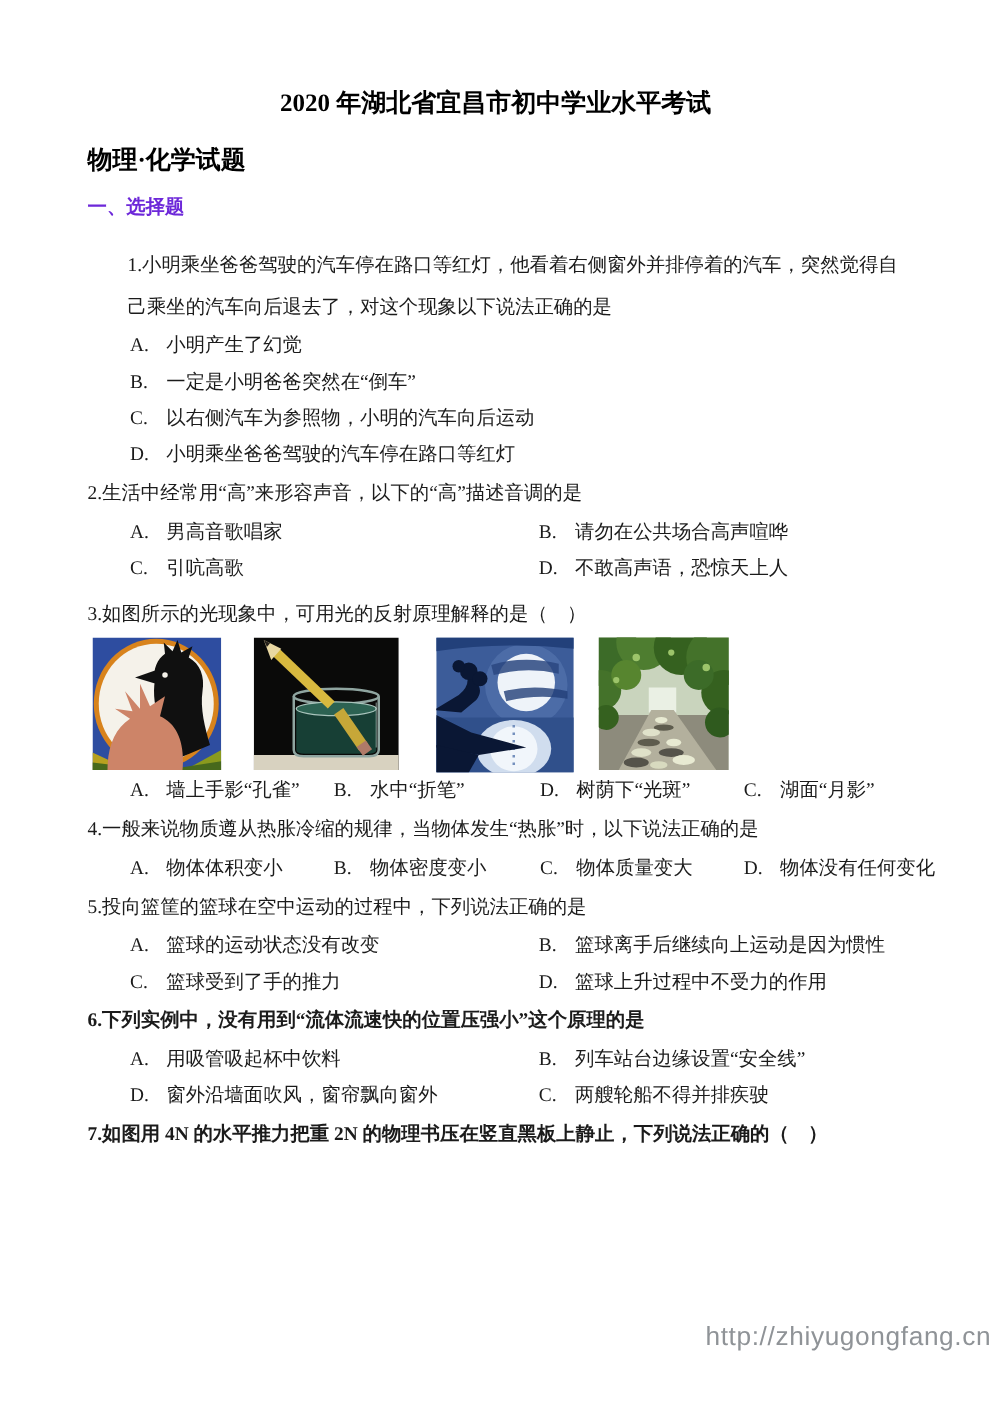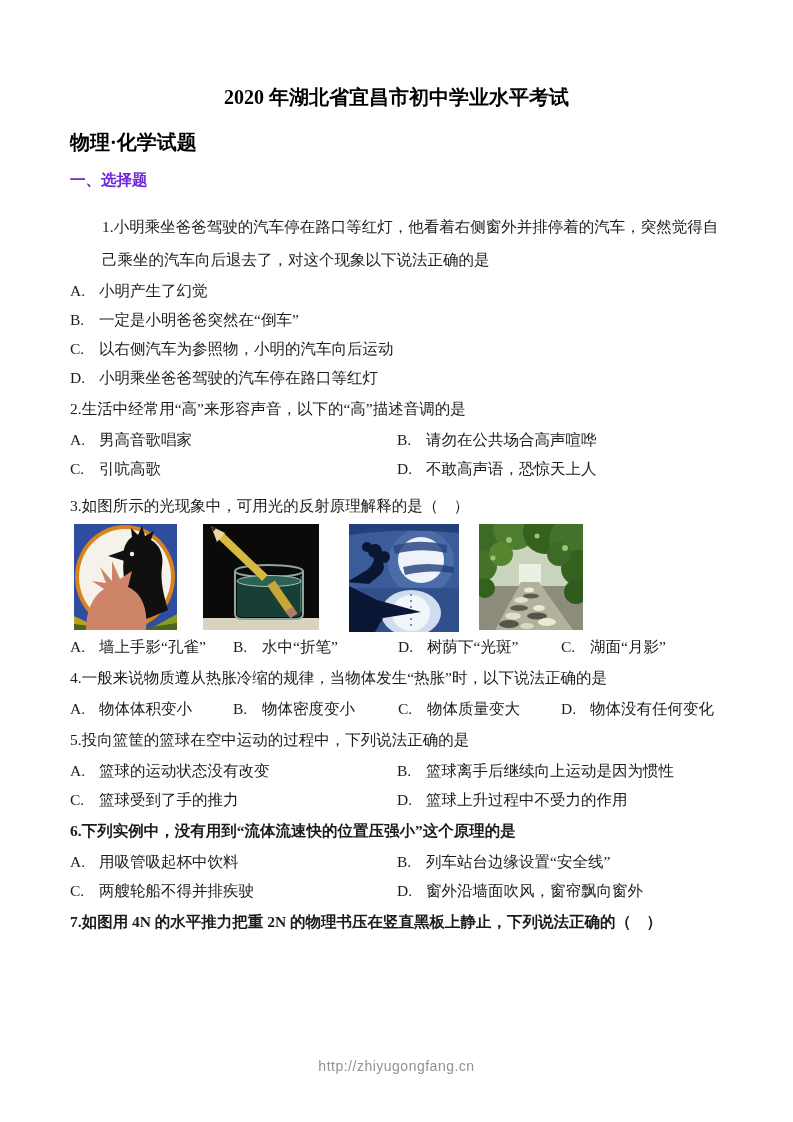"2020 年湖北省宜昌市初中学业水平考试" .title { margin-top: 14px -> none }
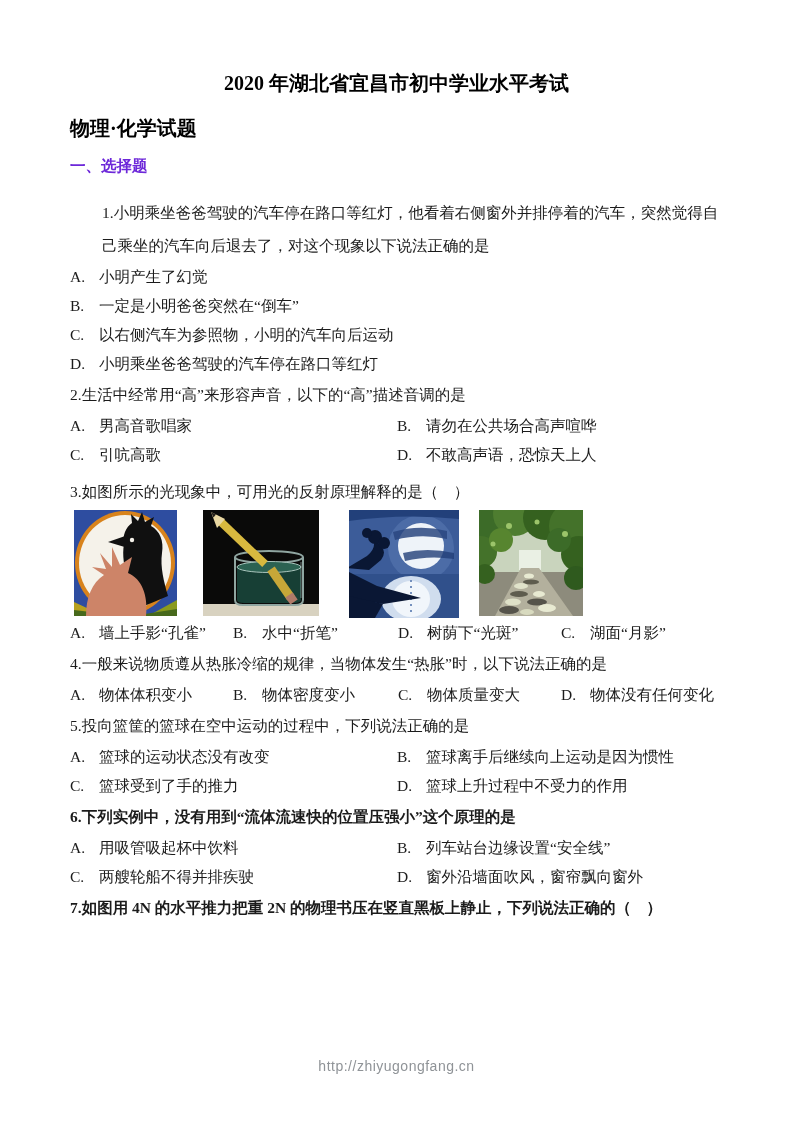"A. 小明产生了幻觉" .opt-line { margin-left: none -> 34px }
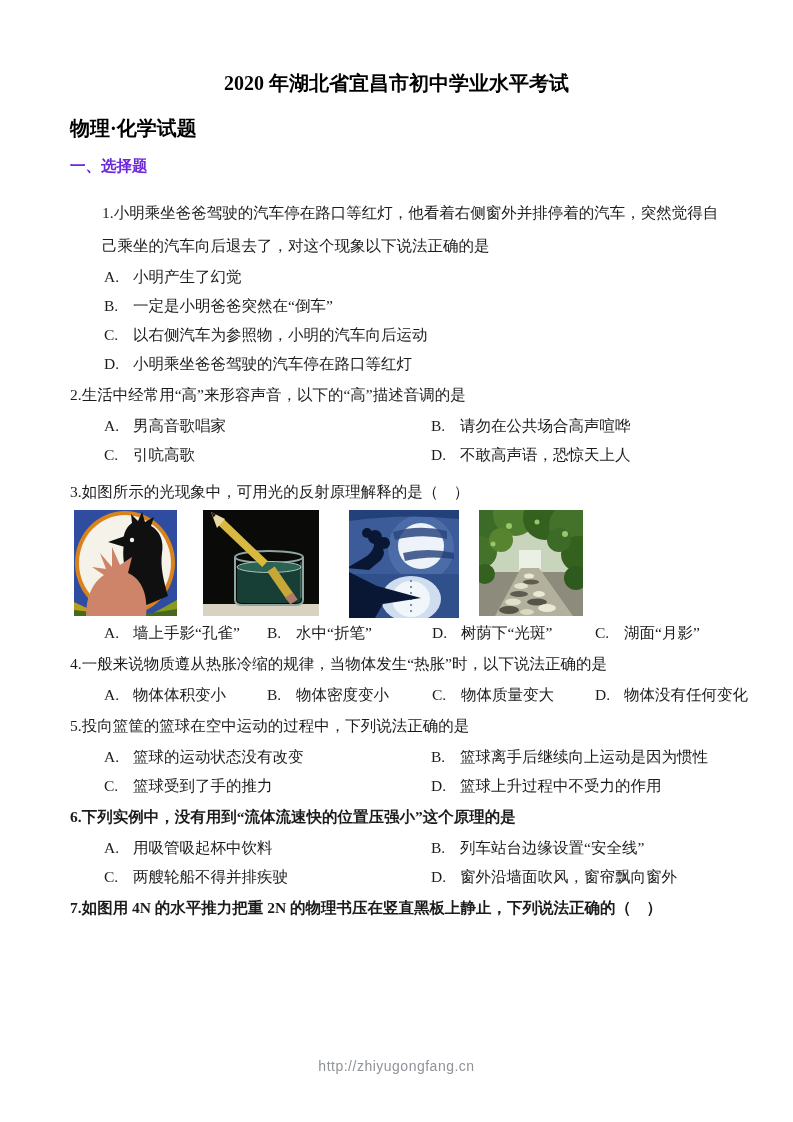"C. 两艘轮船不得并排疾驶" div.opt-line { order: before "D. 窗外沿墙面吹风，窗帘飘向窗外" -> after "D. 窗外沿墙面吹风，窗帘飘向窗外" }
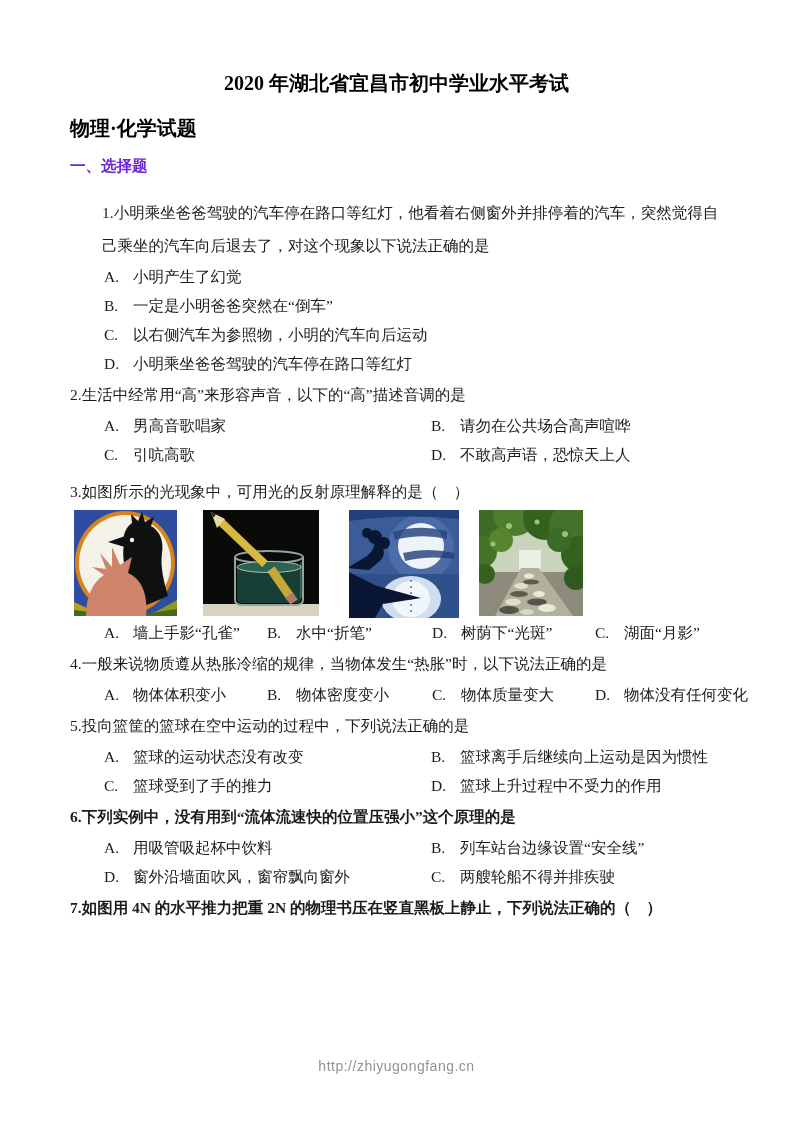"http://zhiyugongfang.cn" .footer { font-size: 14px -> 21px; text-align: center -> right }
